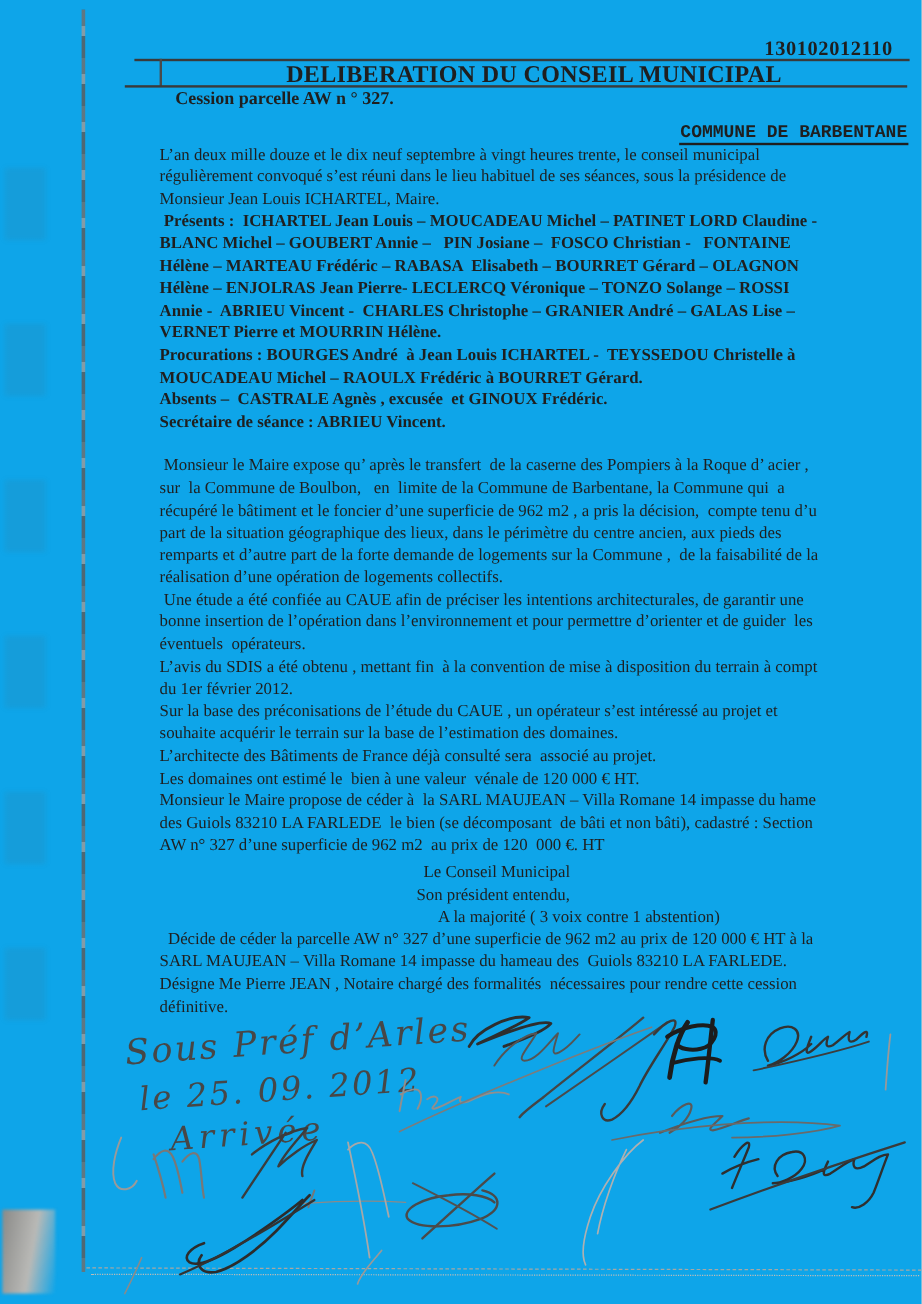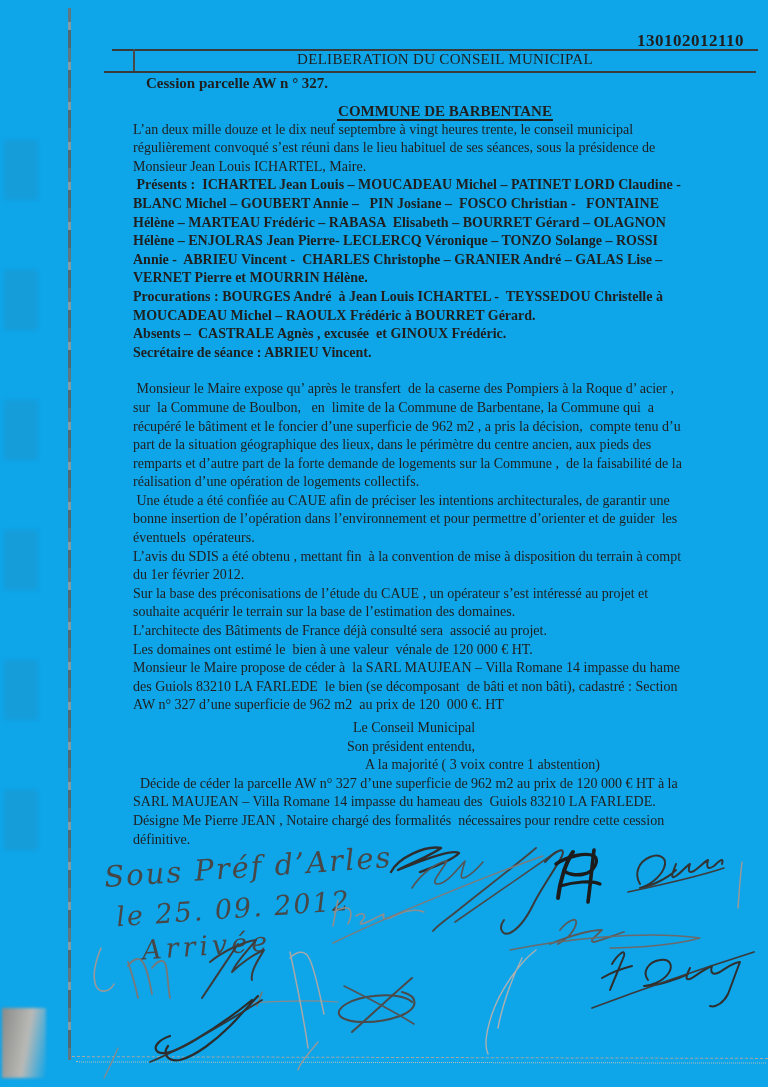"DELIBERATION DU CONSEIL MUNICIPAL" .doc-title { font-size: 15px -> 20px; font-weight: normal -> bold }
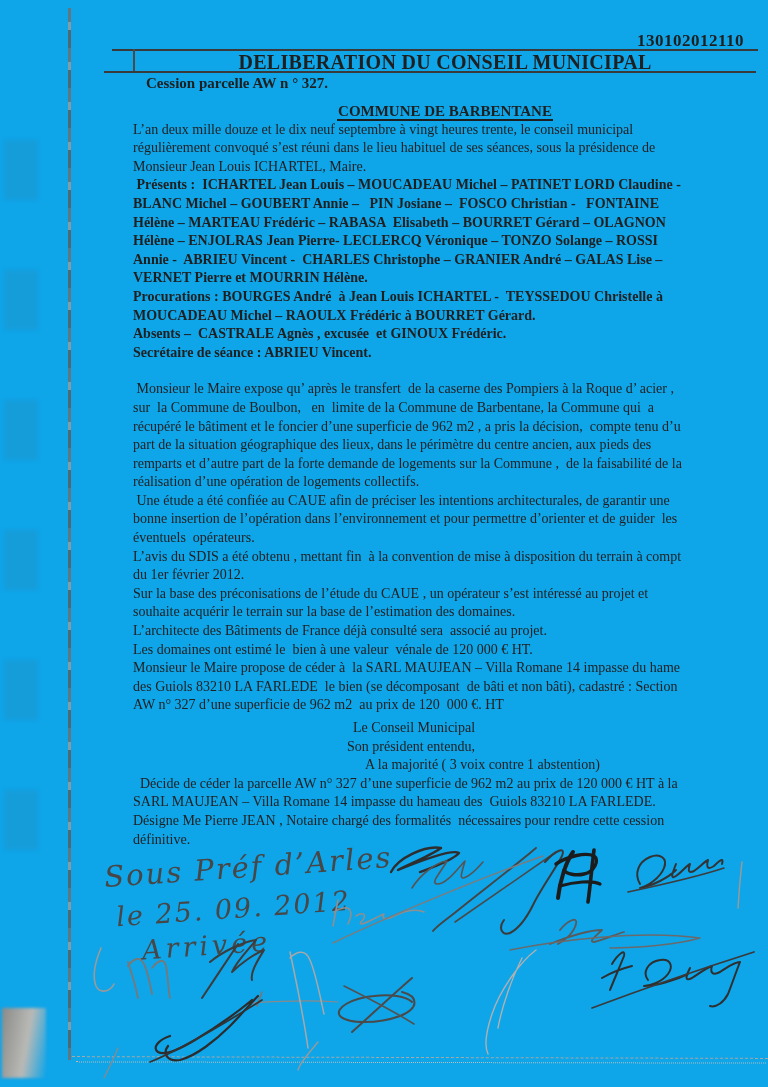"COMMUNE DE BARBENTANE" .center-head { font-family: none -> Liberation Mono, monospace; text-align: center -> right }
